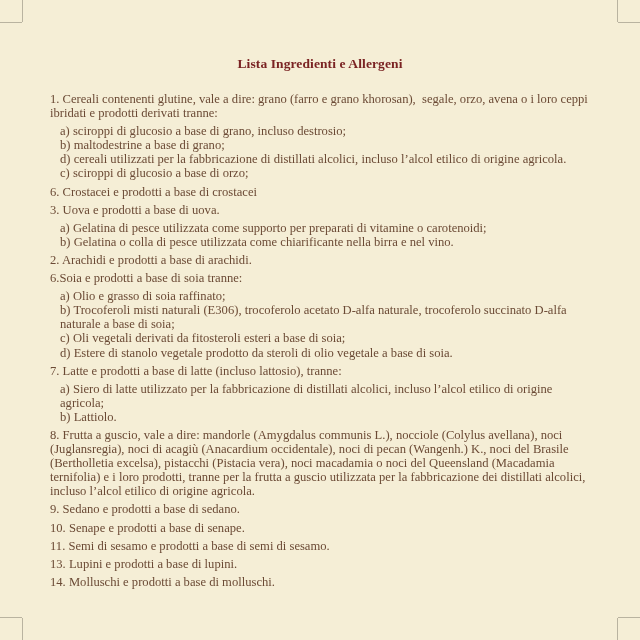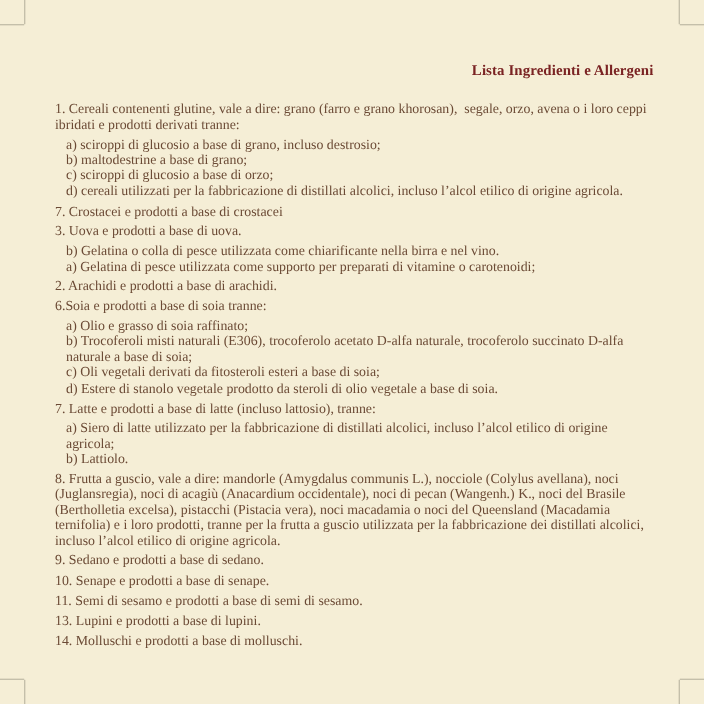"Lista Ingredienti e Allergeni" .doc-title { text-align: right -> center }
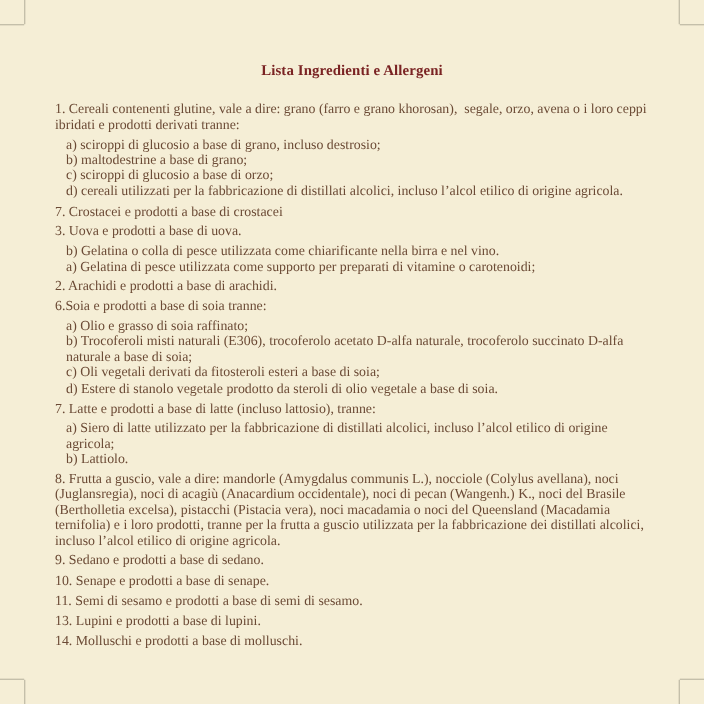"c) sciroppi di glucosio a" li.sub-item { order: before "d) cereali utilizzati per la" -> after "d) cereali utilizzati per la" }
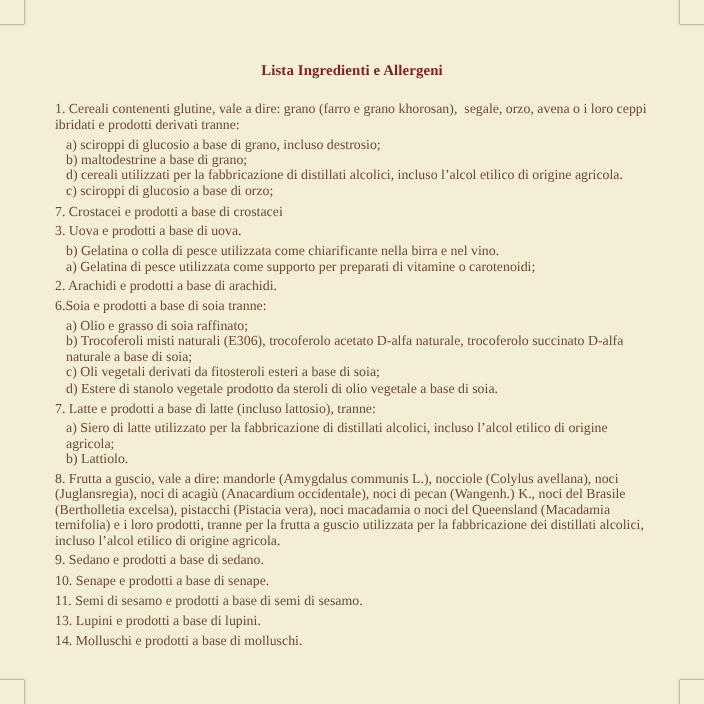"7. Crostacei e prodotti a" li.allergen-item { text: 7 -> 6 }
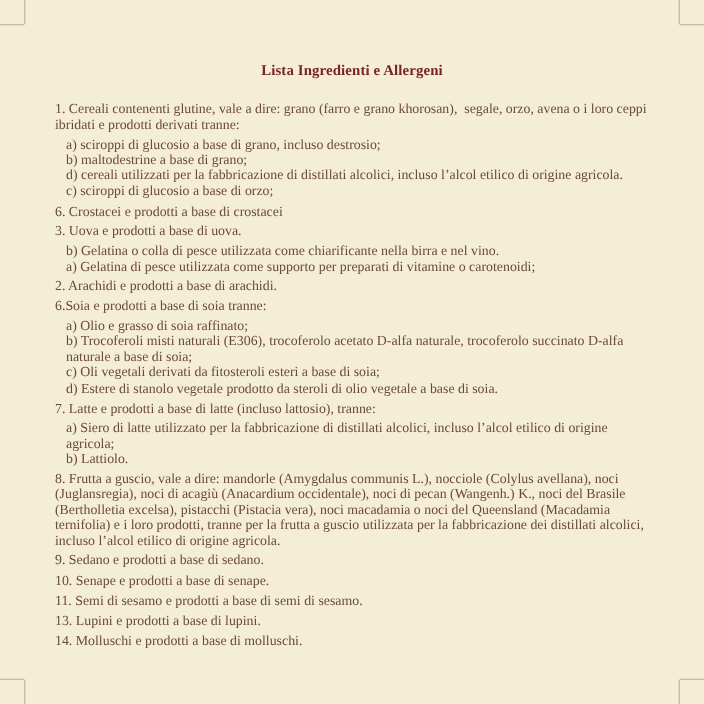"b) Gelatina o colla di" li.sub-item { order: before "a) Gelatina di pesce utilizzata" -> after "a) Gelatina di pesce utilizzata" }
